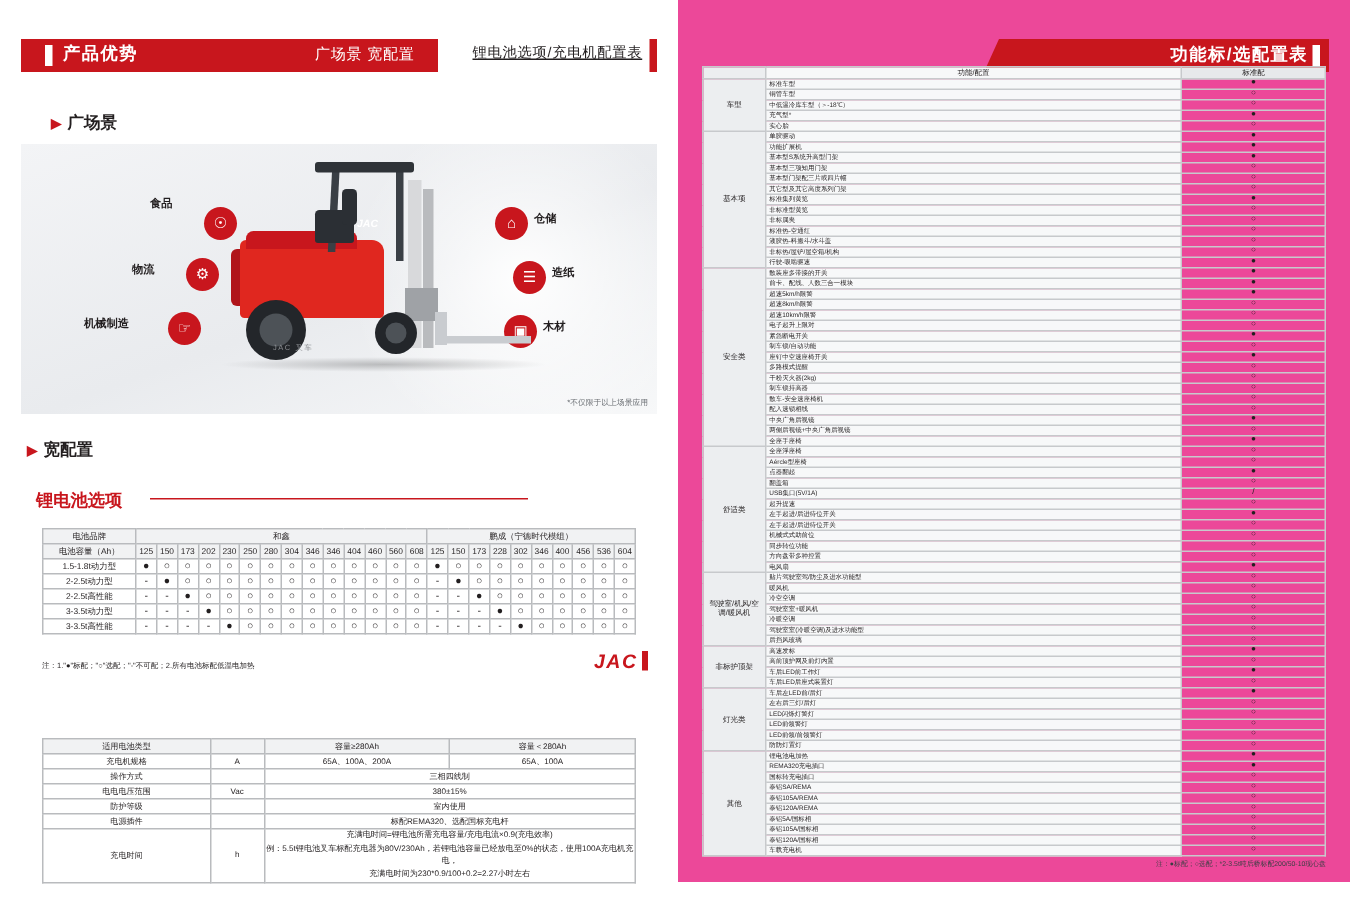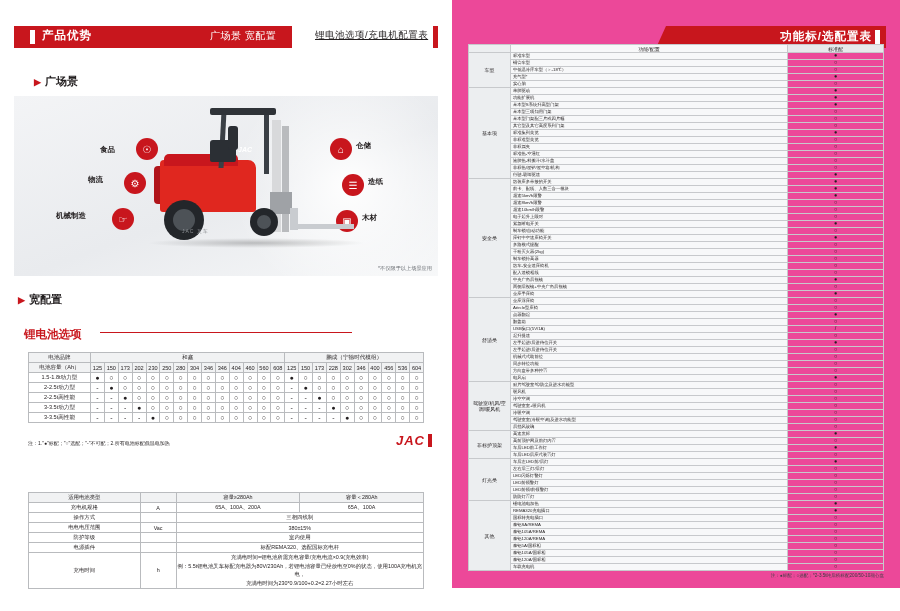"食品" div.blabel { top: 49px -> 35px }
